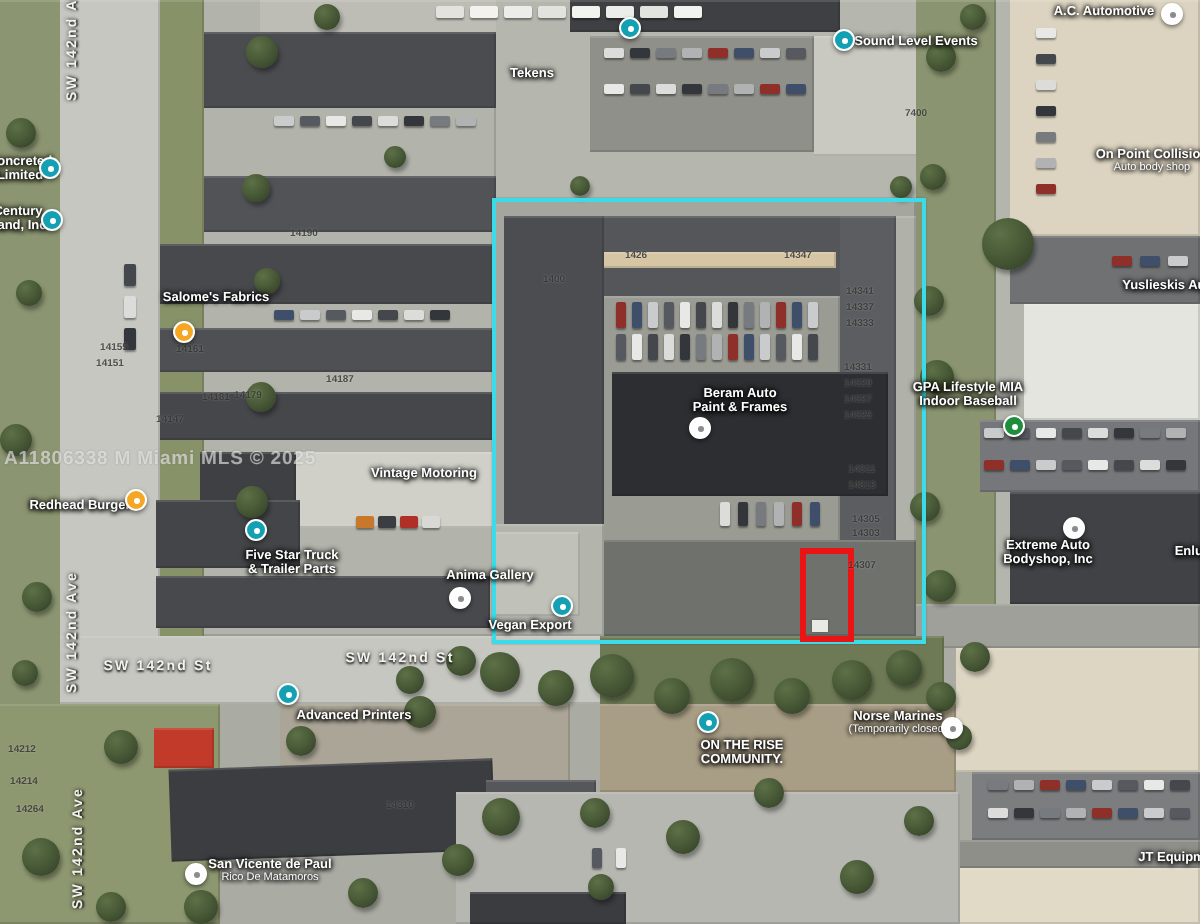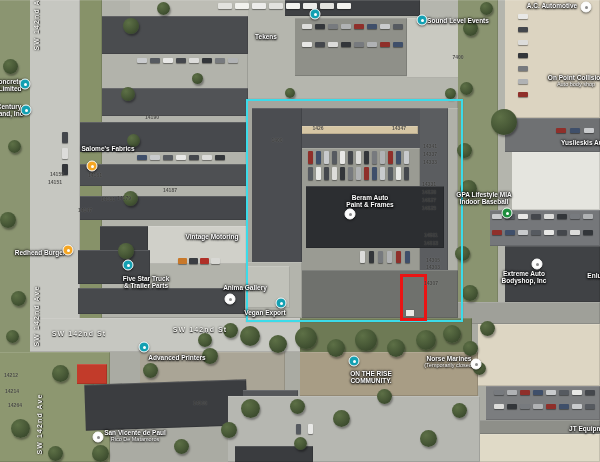"A11806338 M Miami MLS ©" div { html: none -> <div>A11806338 M Miami MLS © 2025</div> }
